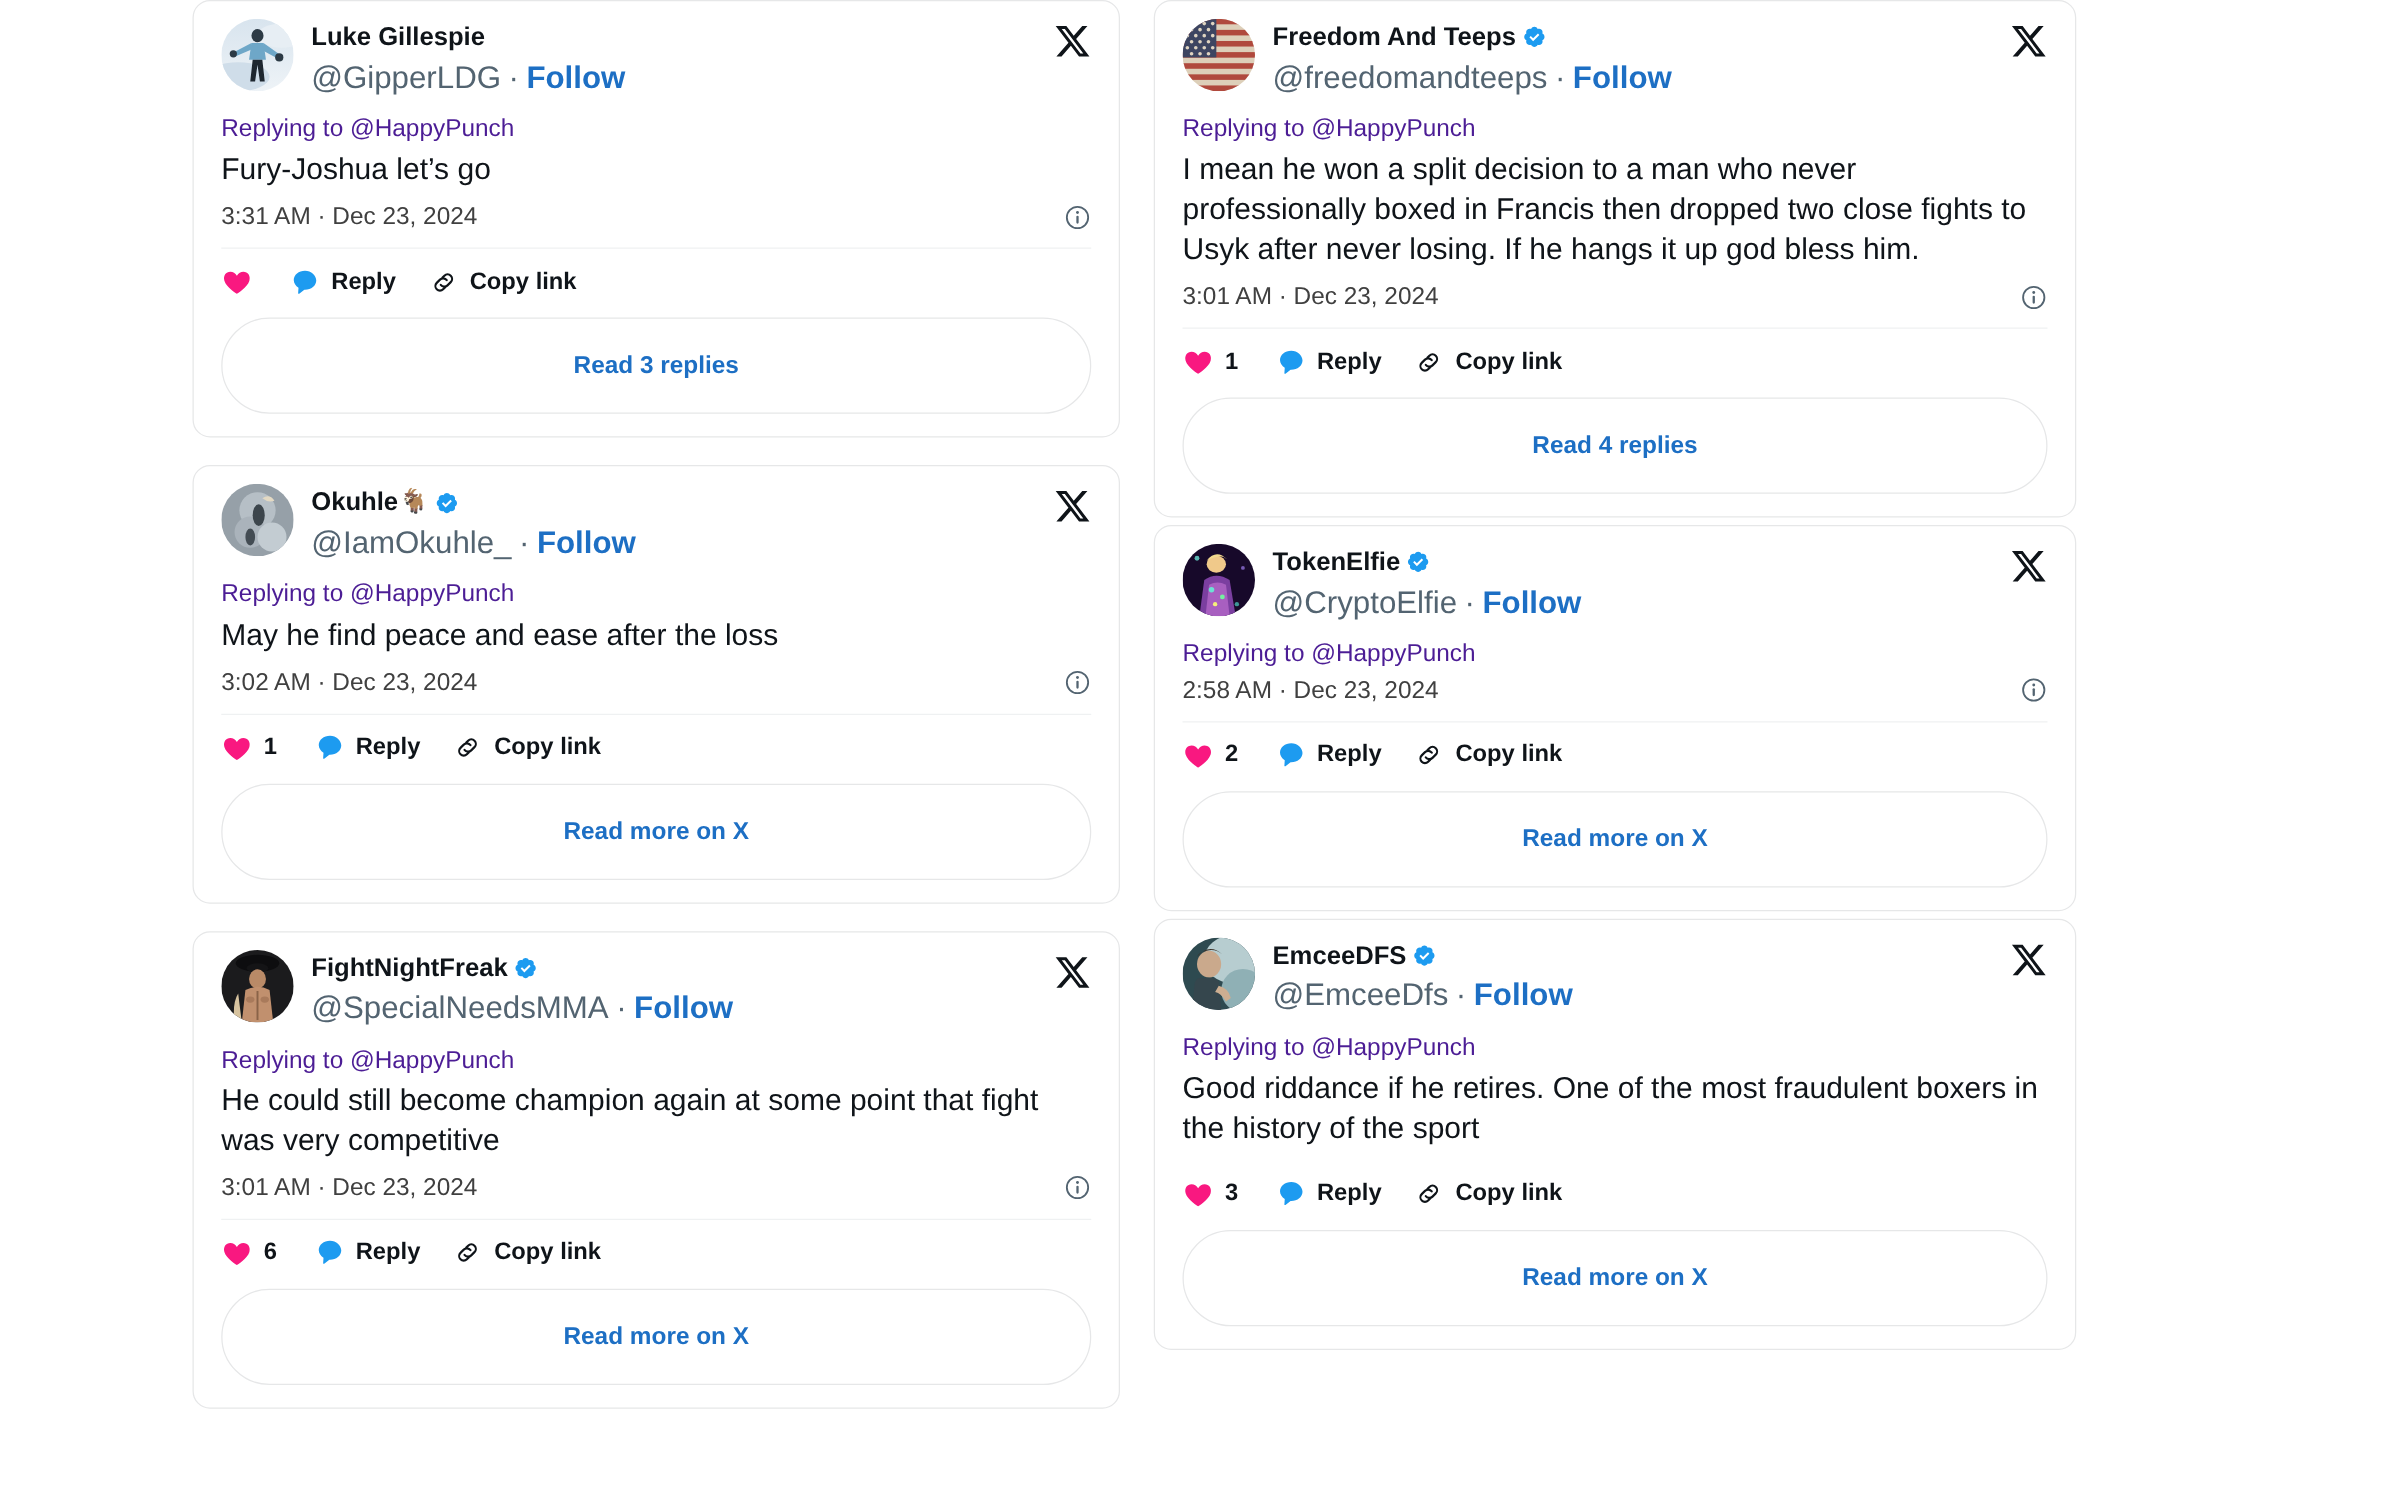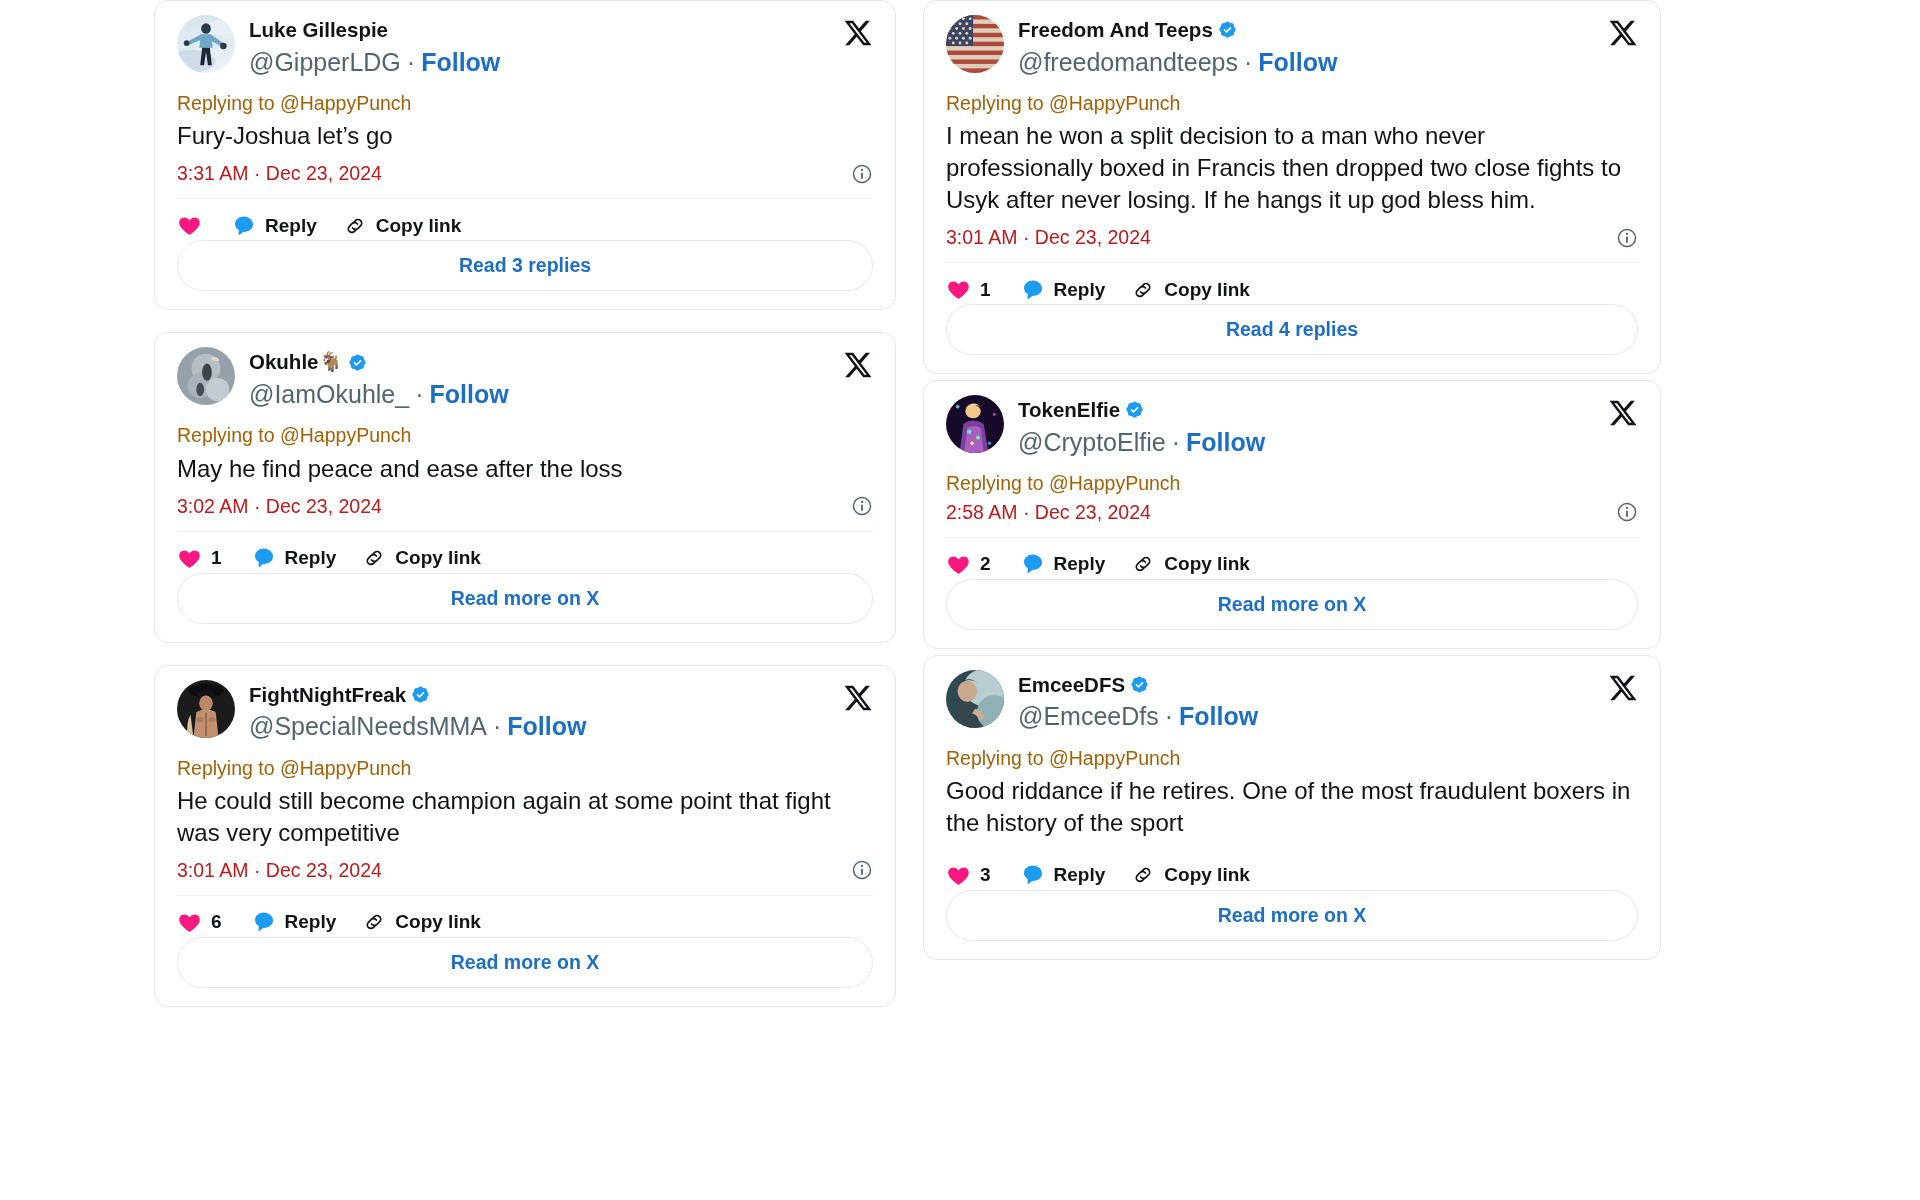"Replying to @HappyPunch" .reply-to { color: #a16207 -> #4c1d95 }
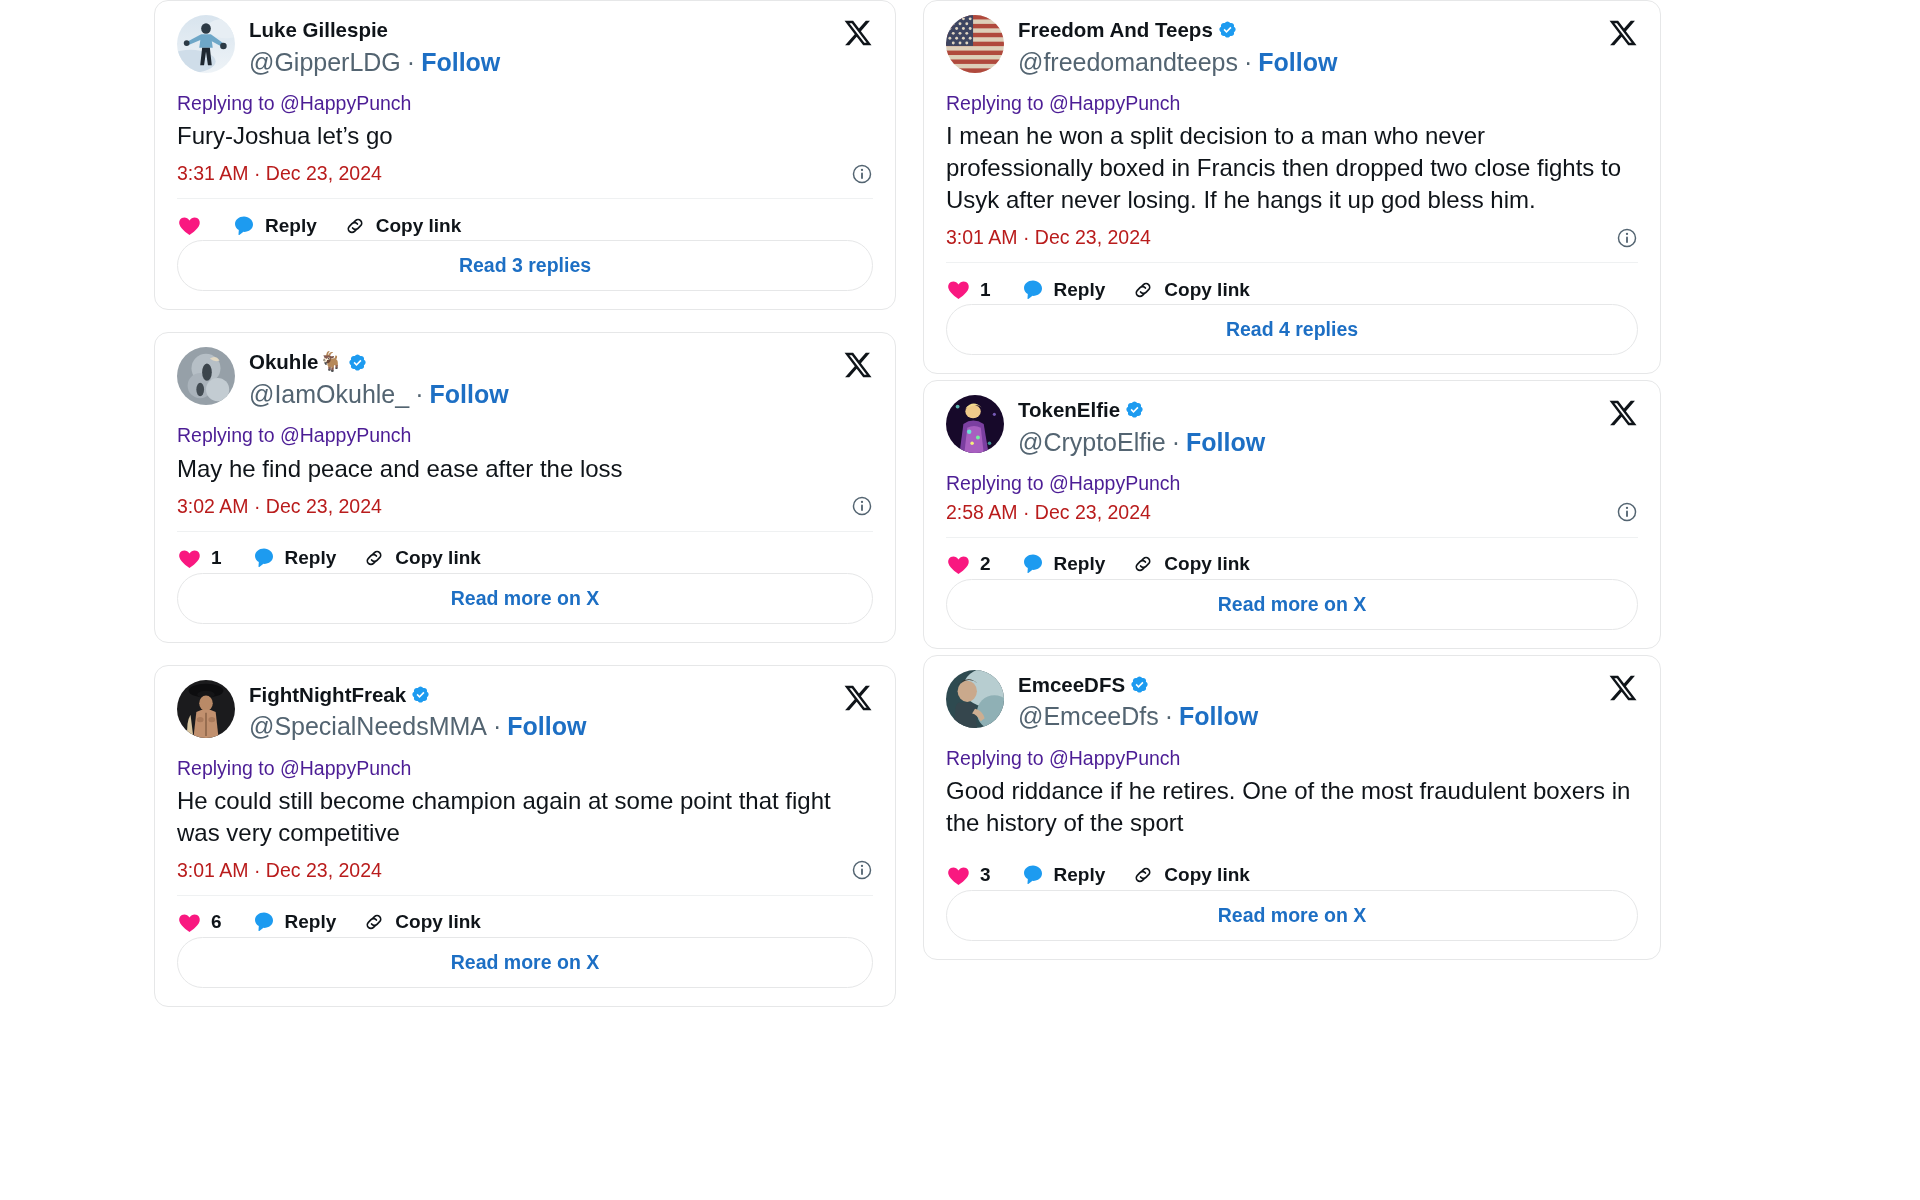"3:31 AM · Dec 23," .timestamp { color: #b91c1c -> #404040 }
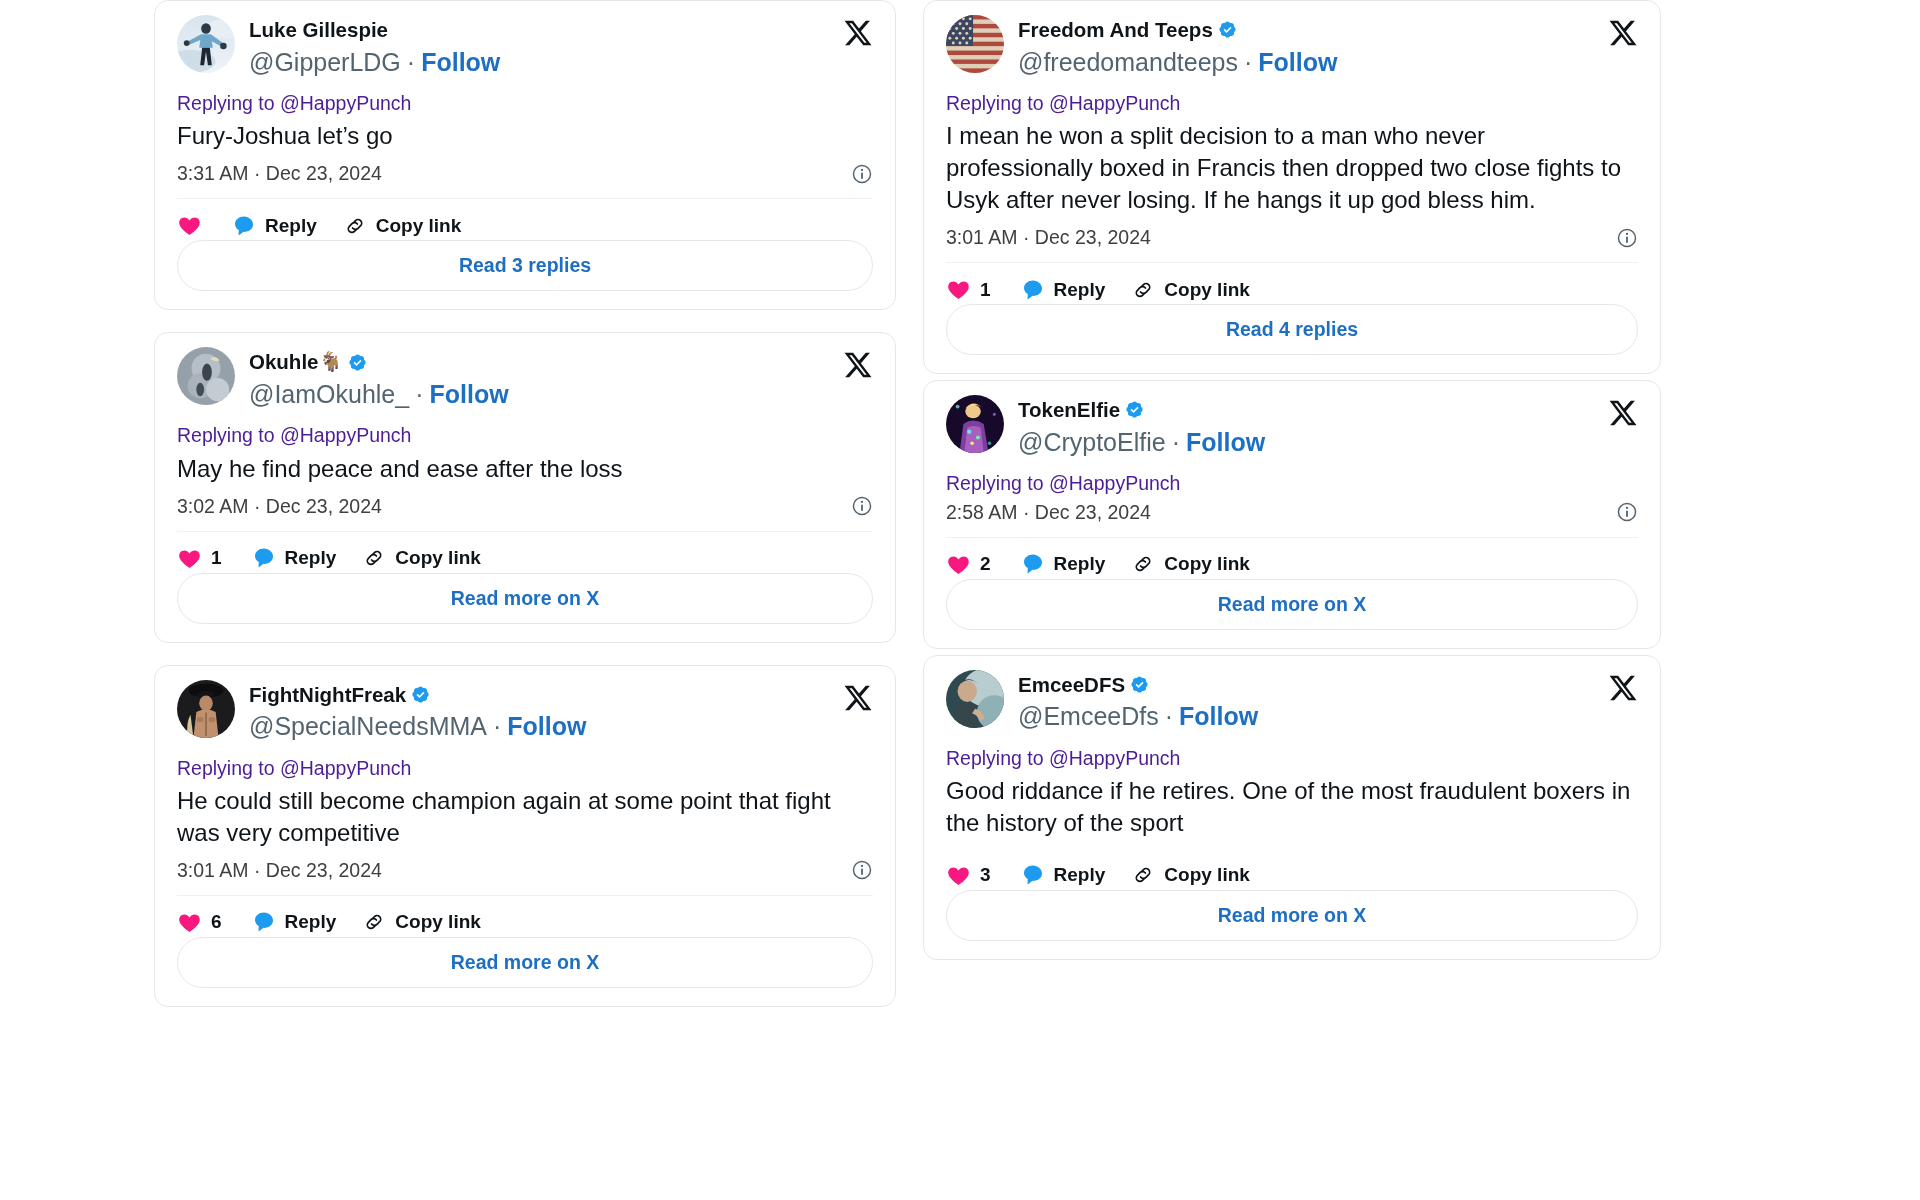"Read 3 replies" .read-btn { margin-top: none -> 14px; padding: 13px 0 -> 26px 0 }
